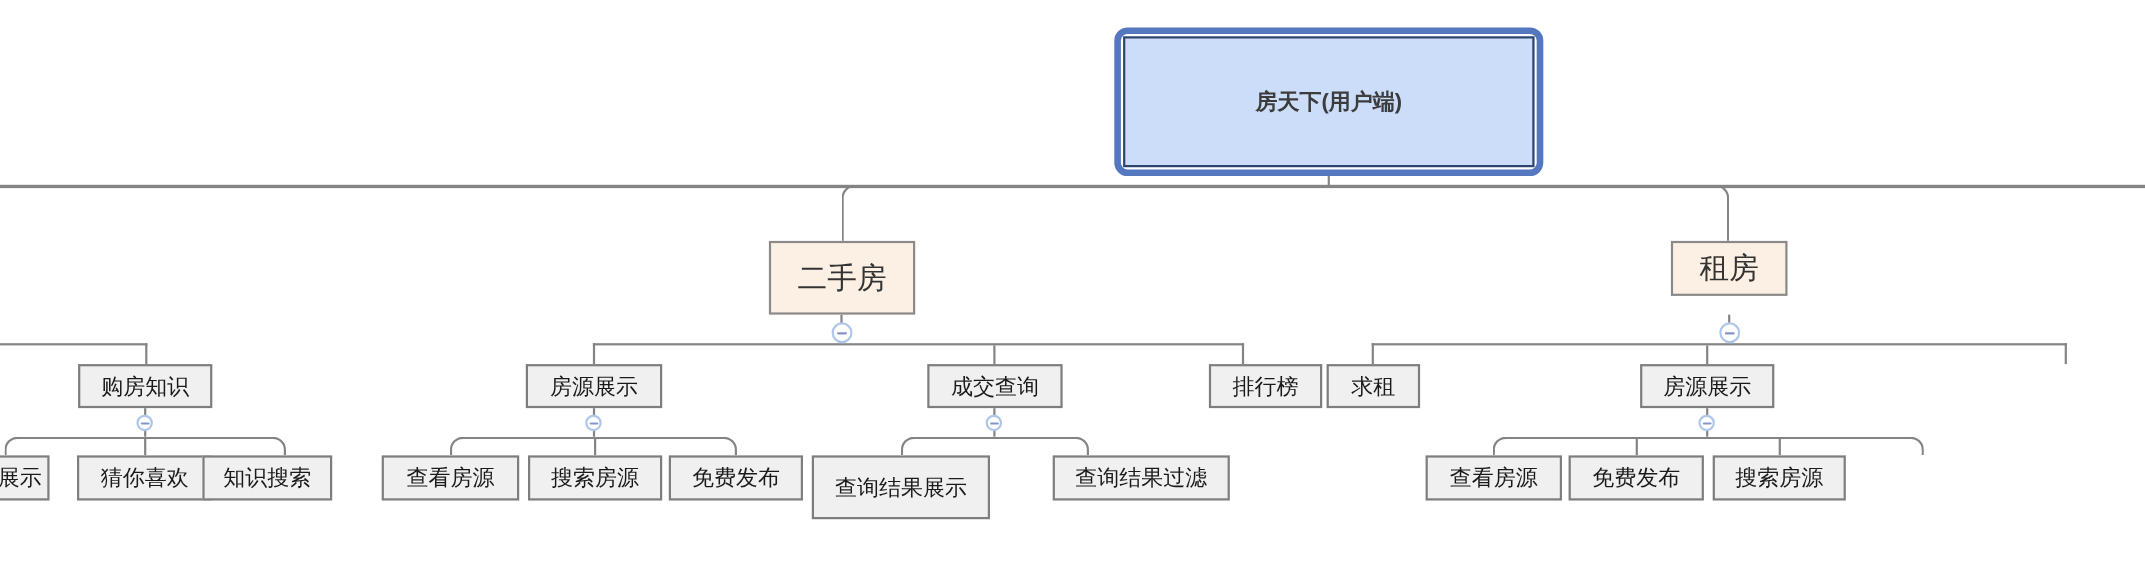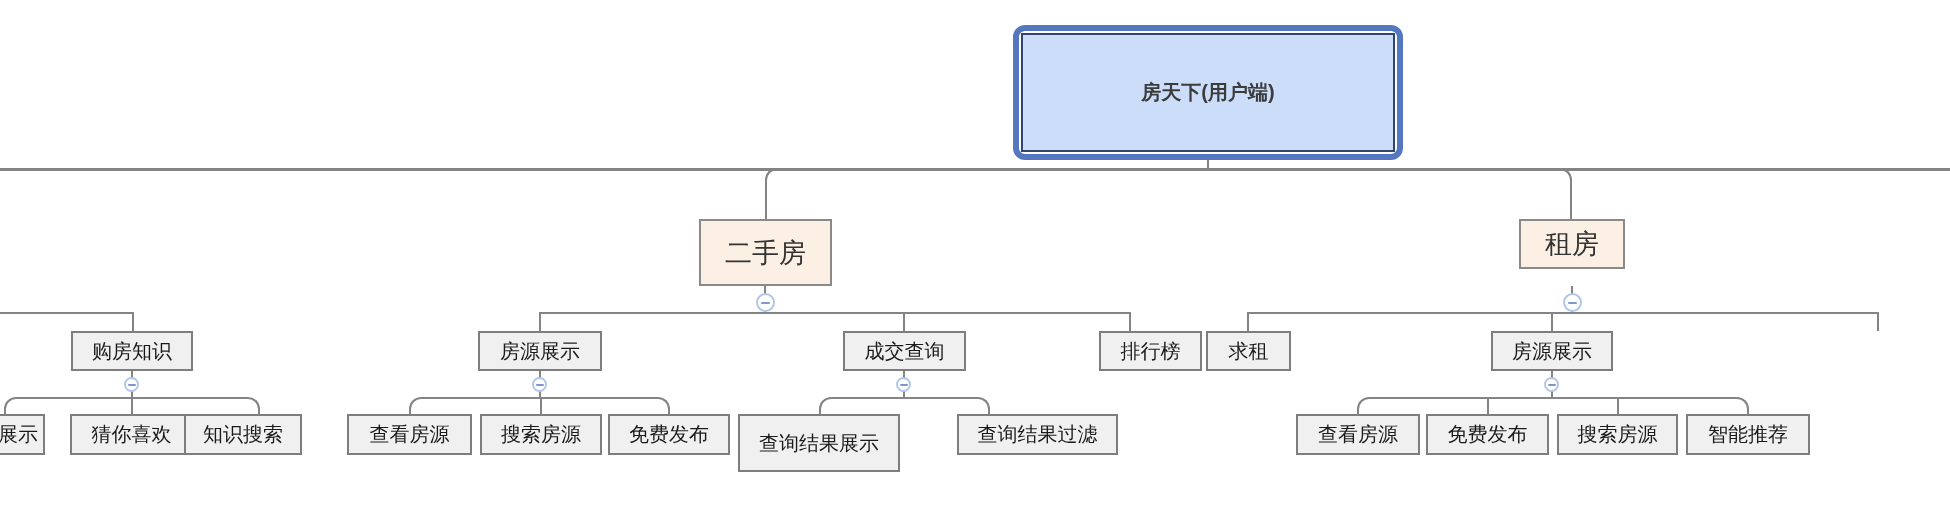"智能推荐" div.box { html: <div>智能推荐</div> -> none }
